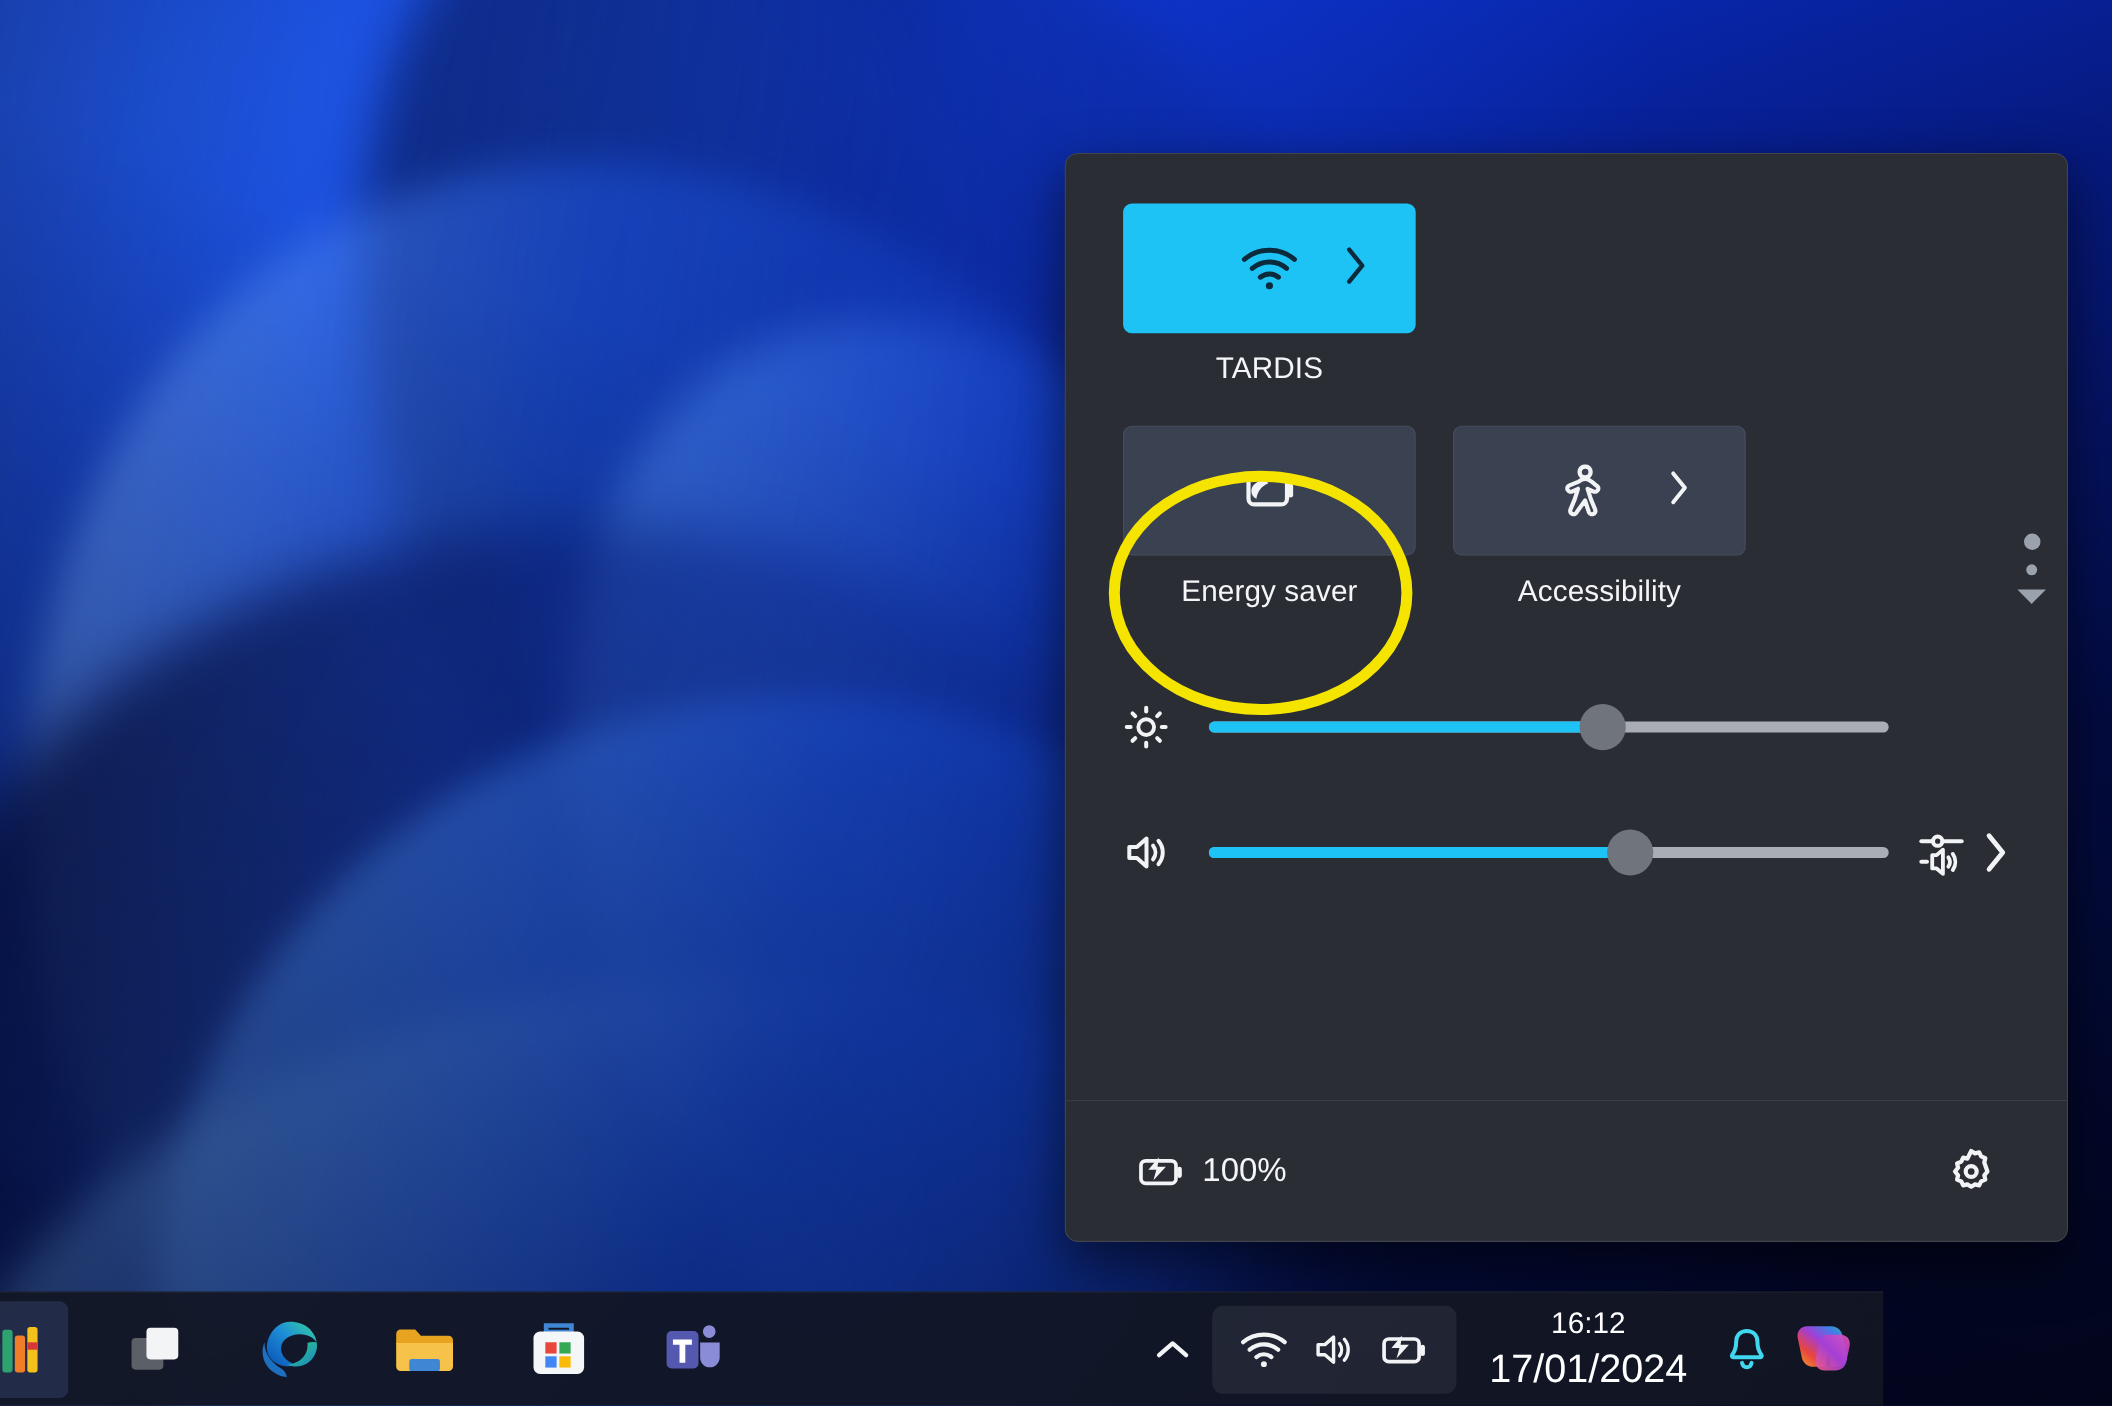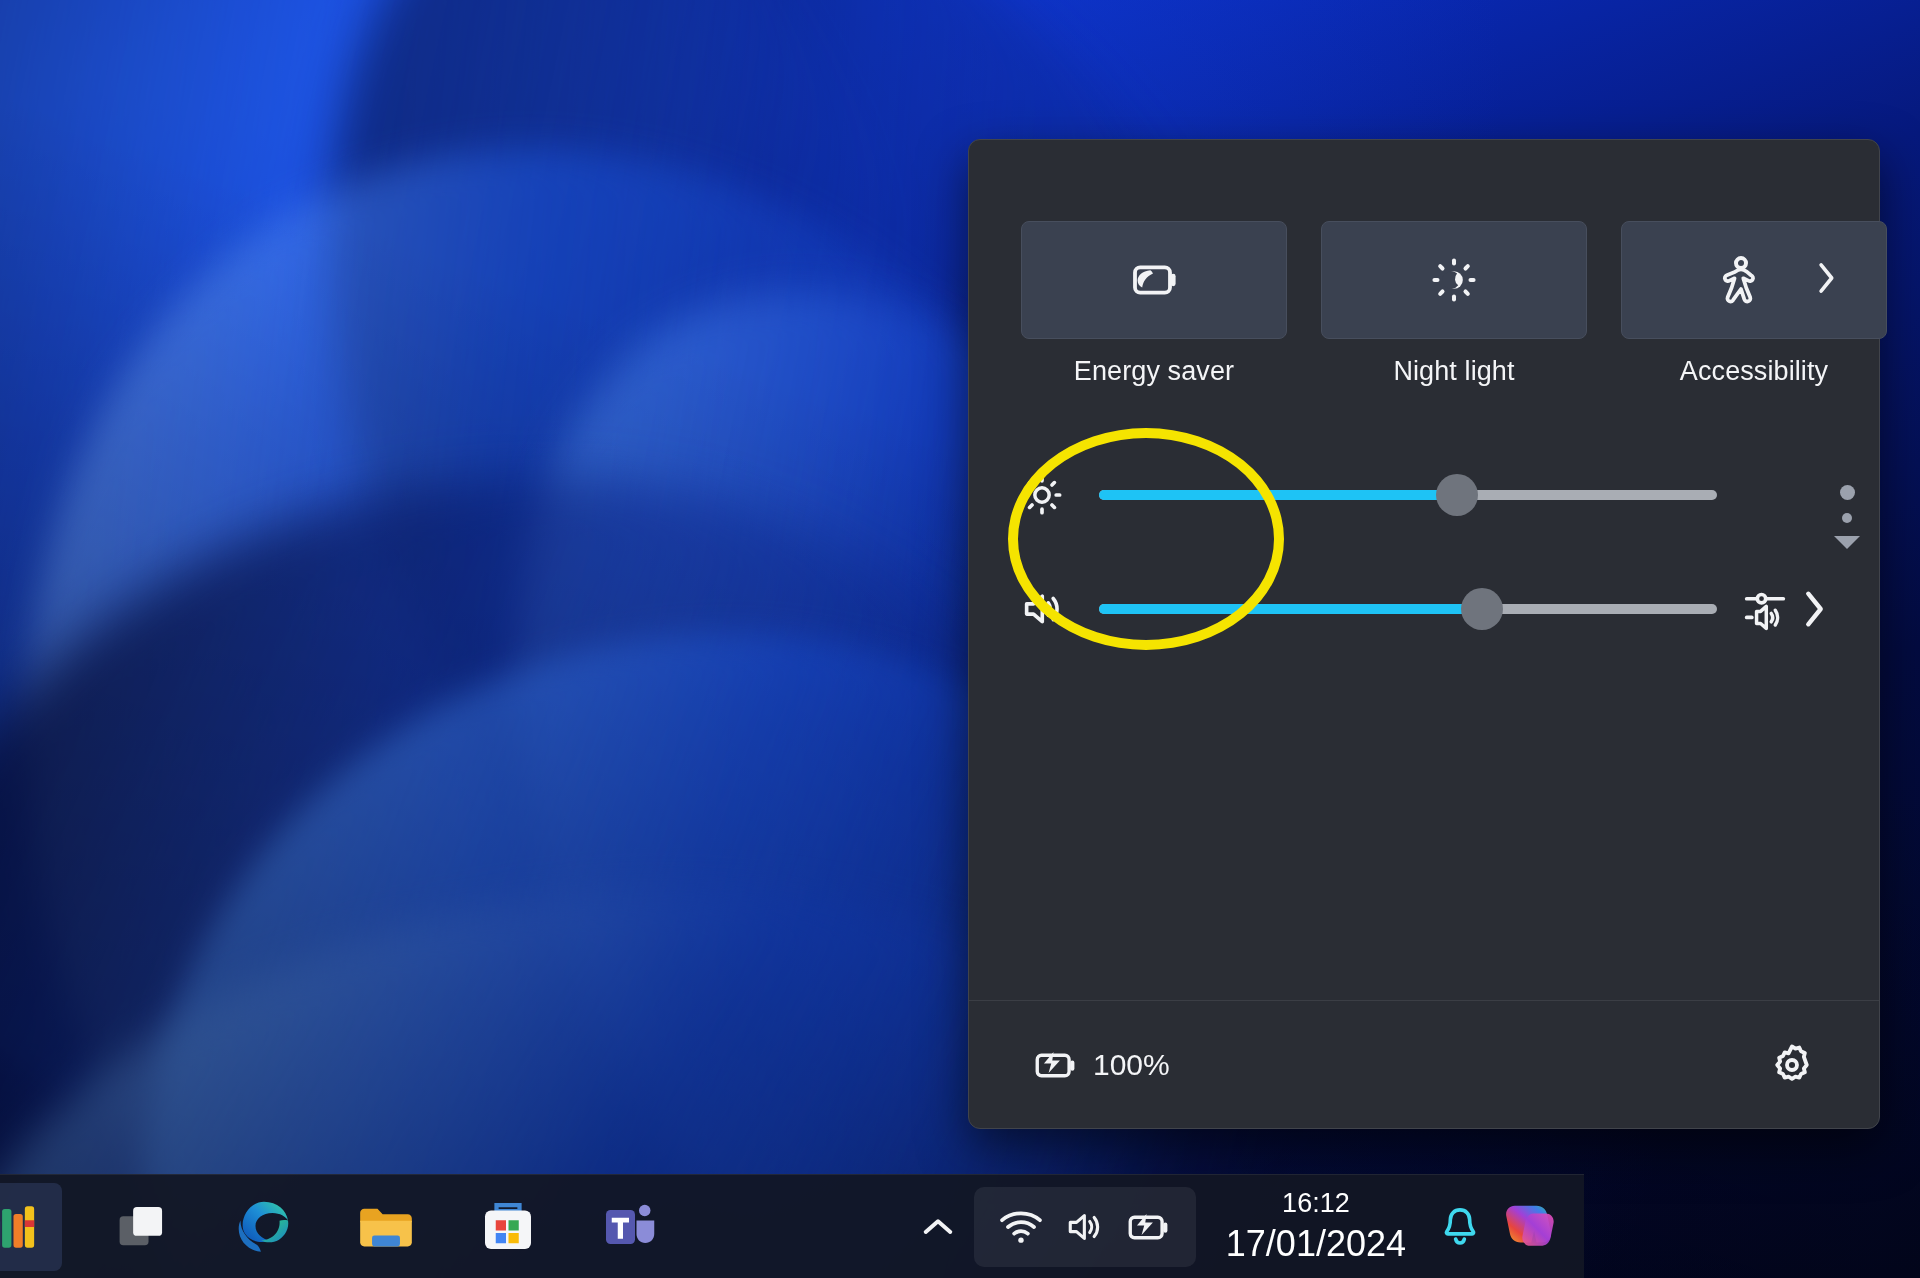"TARDIS" div.tile-cell { html: none -> <div> <div> <span> <svg> <path></path> <path></path> <path></path> <circle></circle> </svg> </span> <span> <svg> <path></path> </svg> </span> </div> <div>TARDIS</div> </div> }
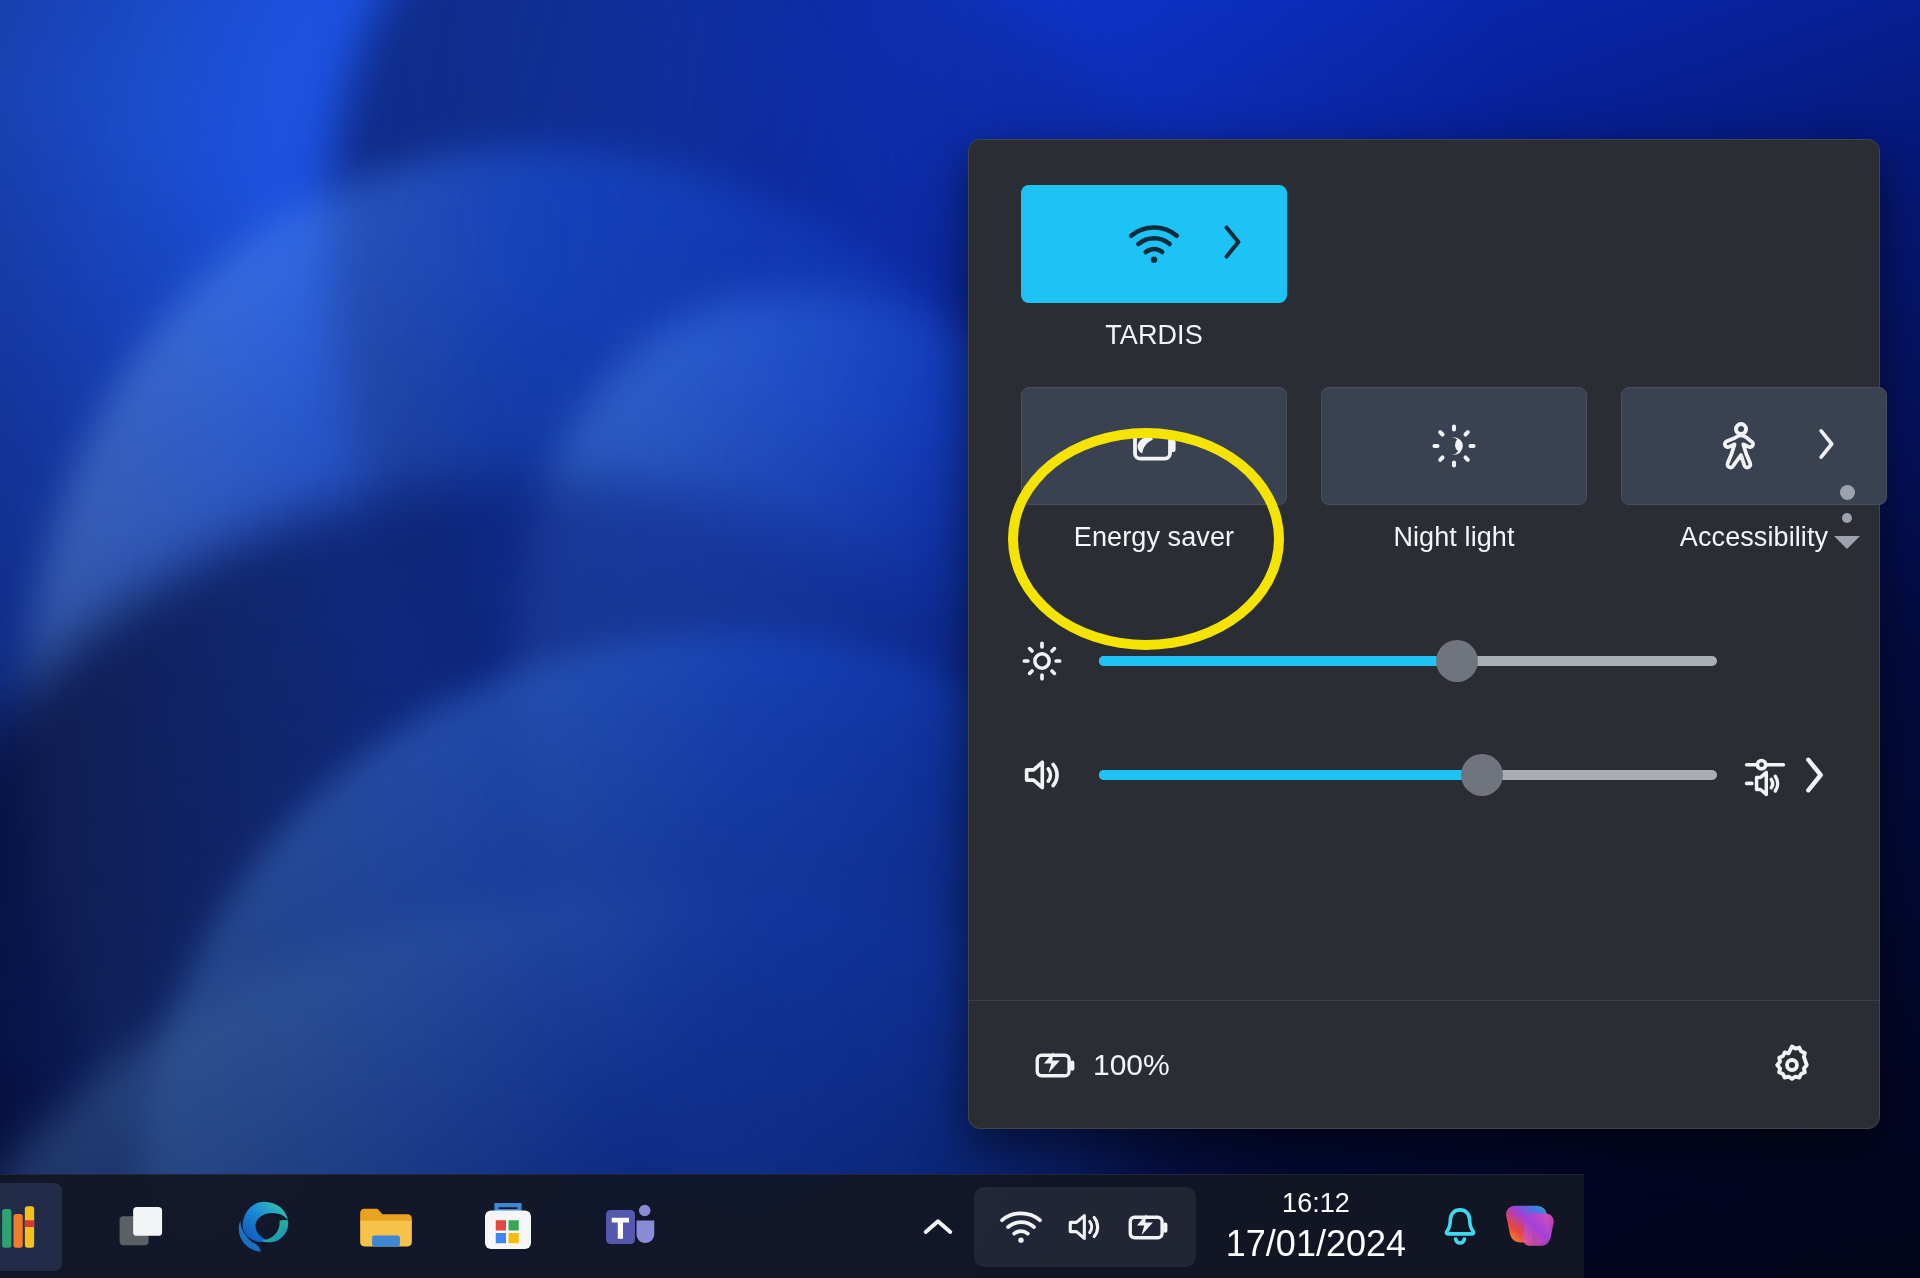"Night light" div.tile-cell { html: <div> <div> <span> <svg> <circle></circle> <path></path> <g> <path></path> <path></path> <path></path> <path></path> <path></path> <path></path> <path></path> <path></path> </g> </svg> </span> </div> <div>Night light</div> </div> -> none }
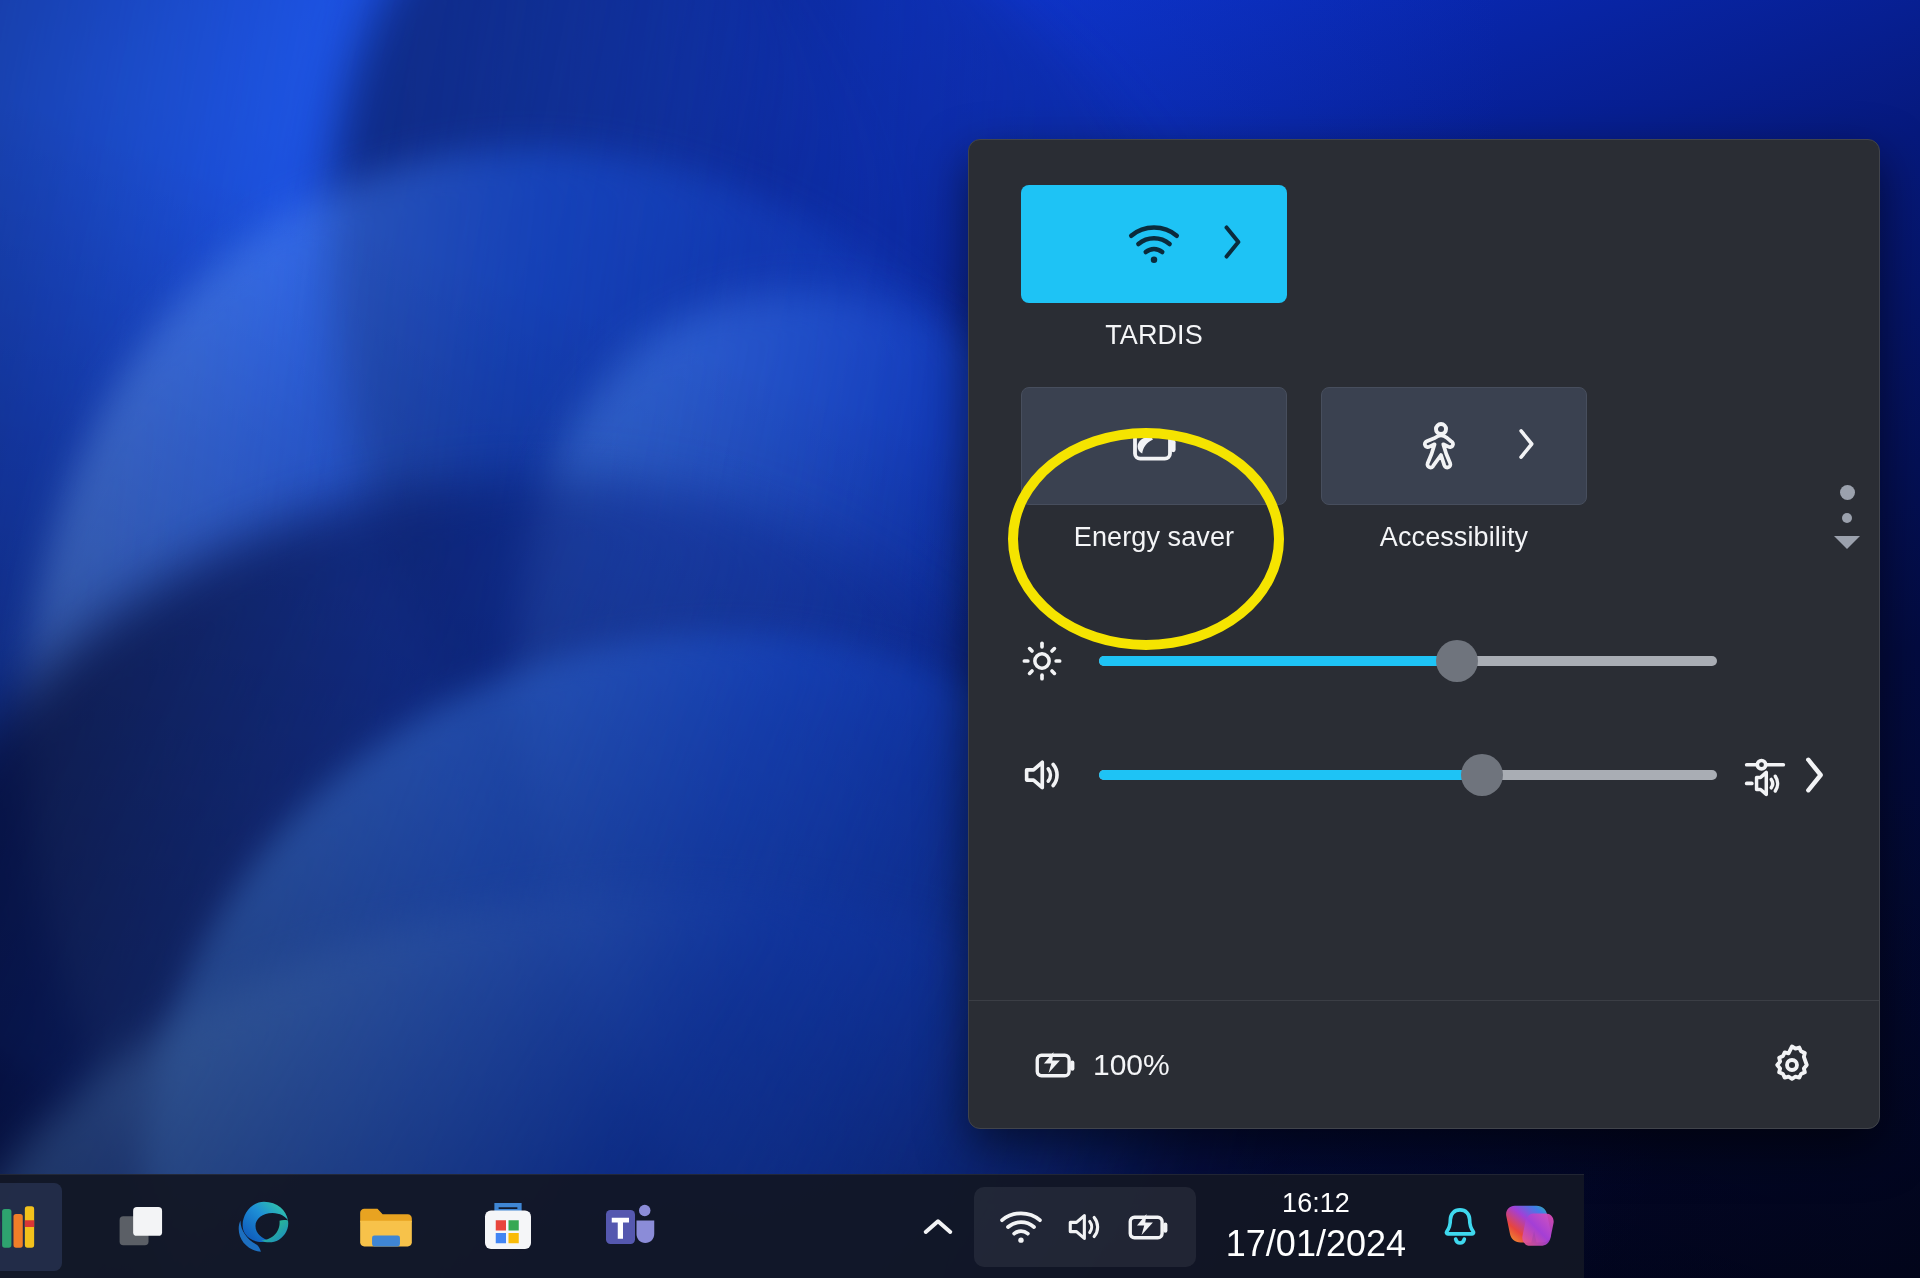"16:12" #taskbar { width: 1584px -> 1712px }
